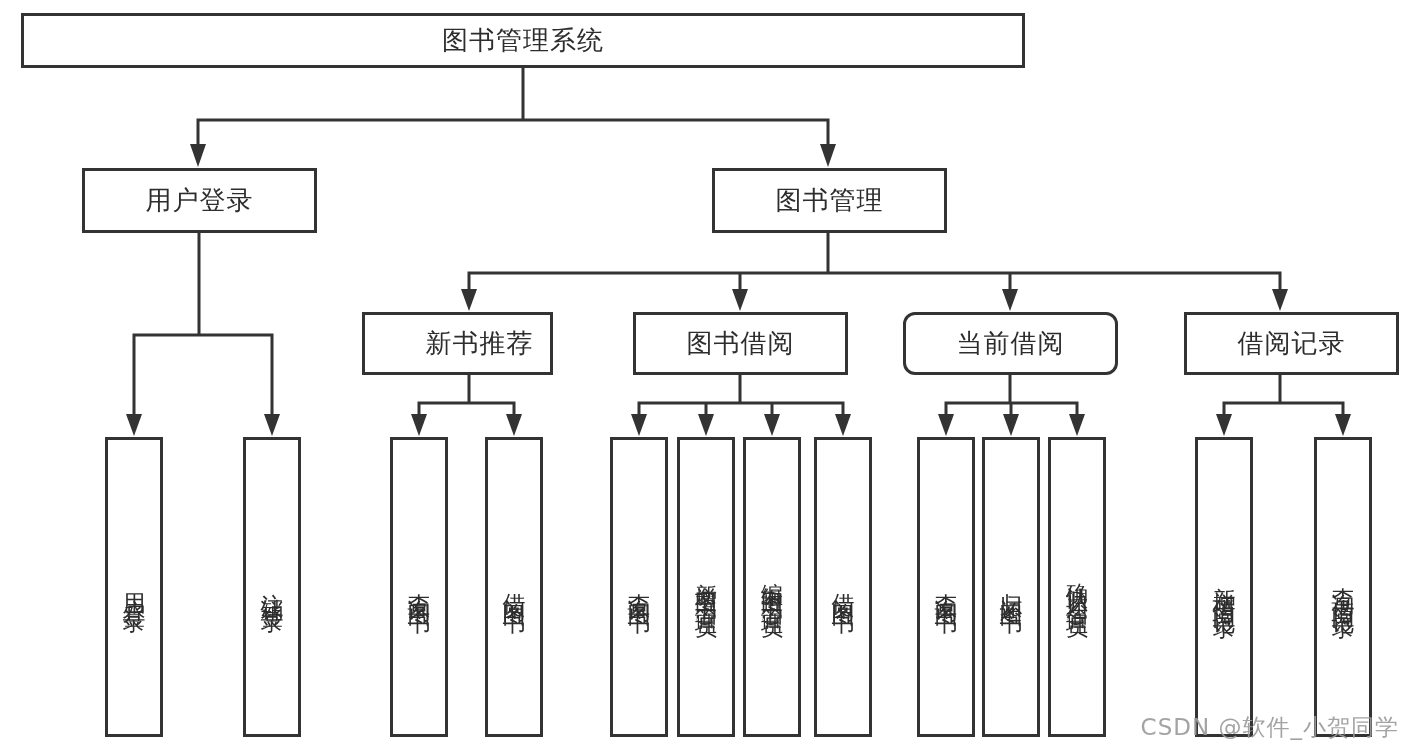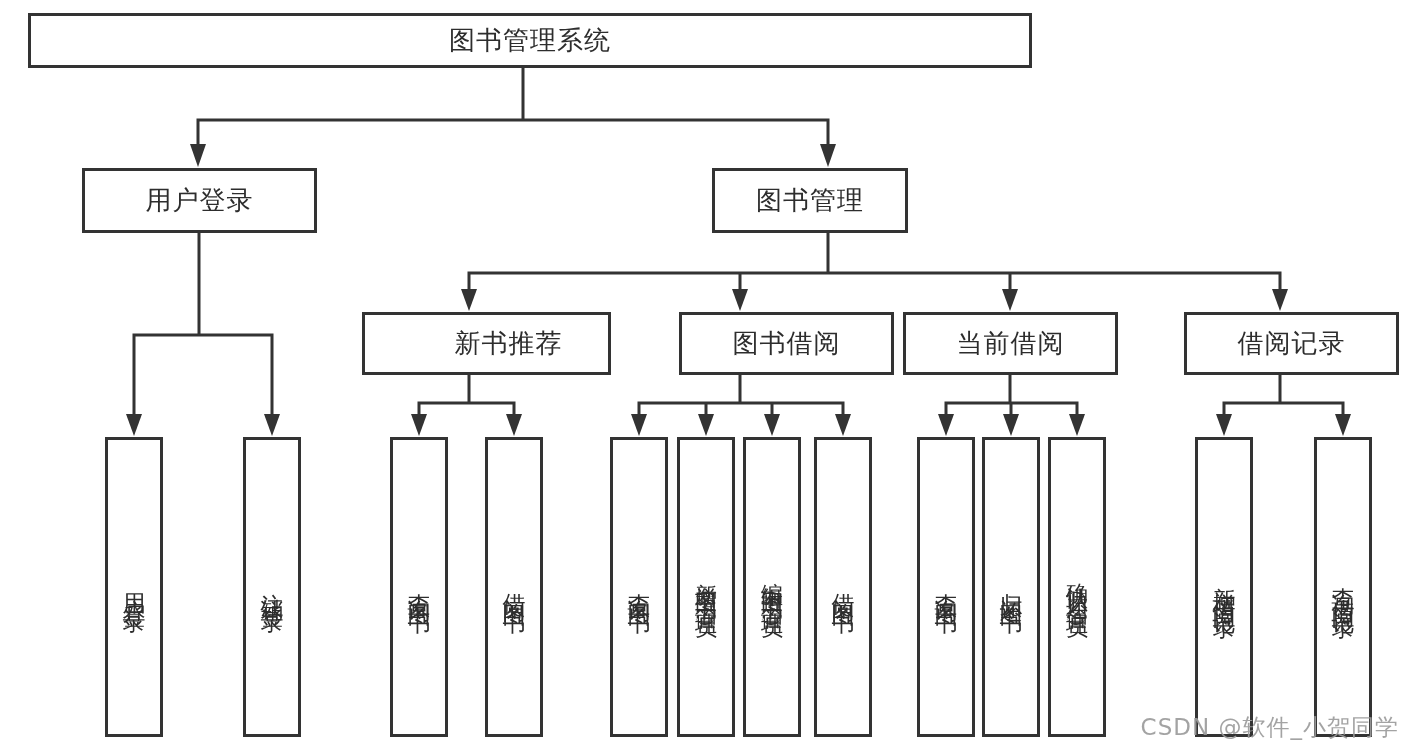"图书管理系统" div.node { margin-left: 7px -> none }
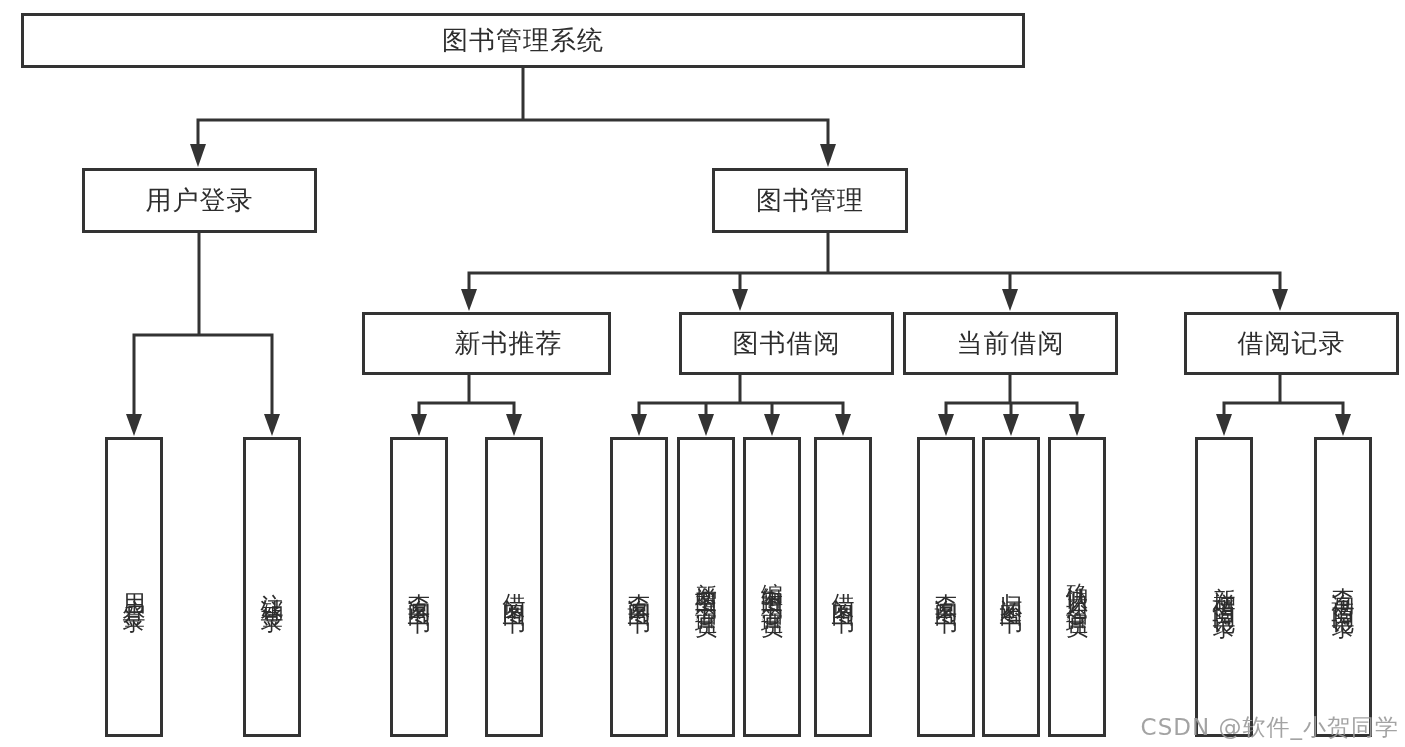"图书管理" div.node { width: 196px -> 235px }
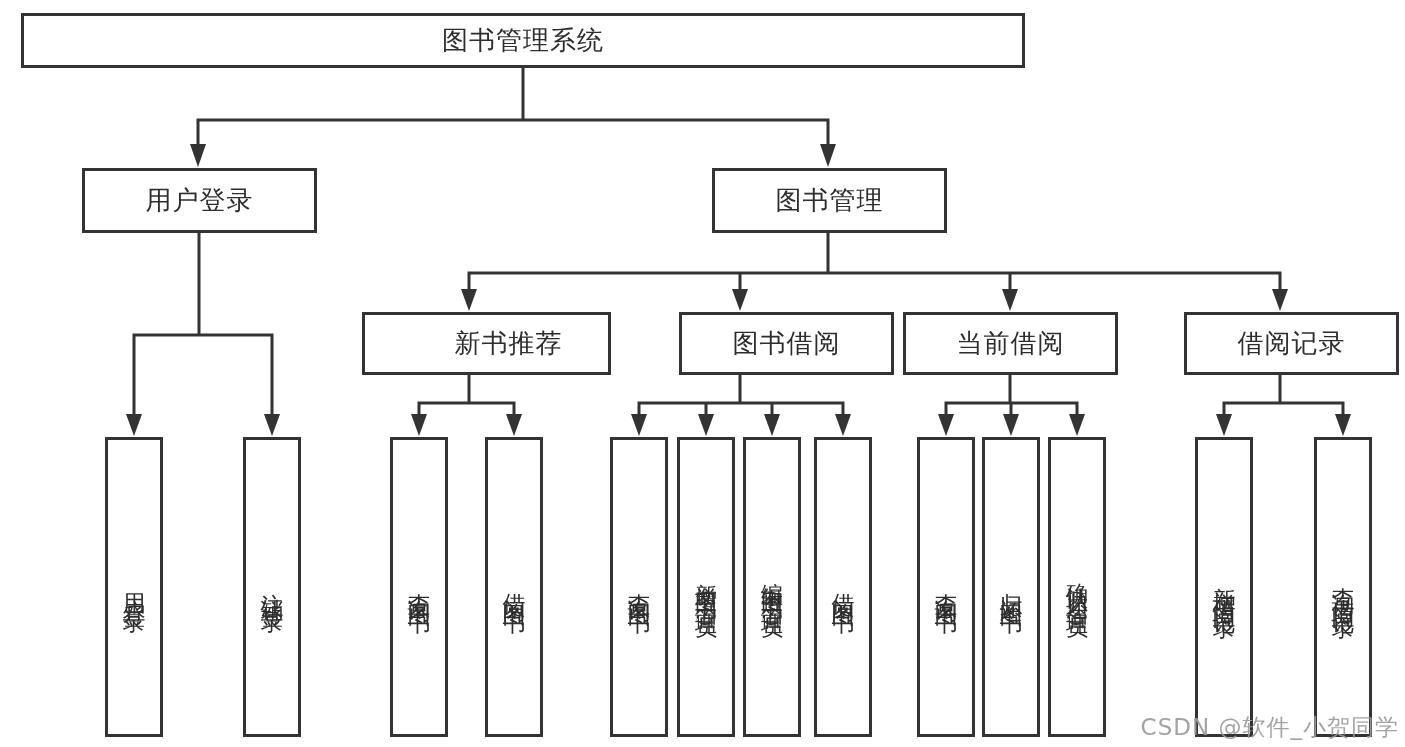"新书推荐" div.node { width: 249px -> 191px }
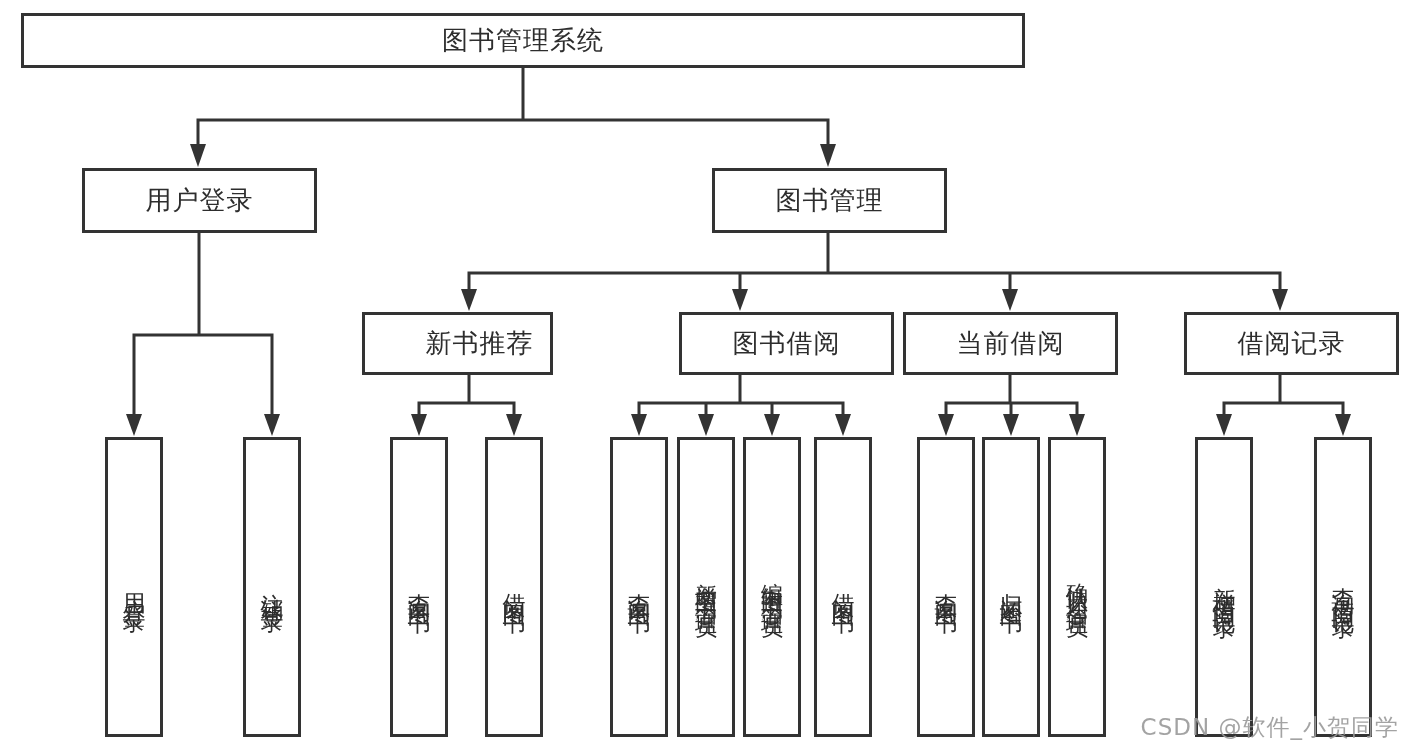"图书借阅" div.node { margin-left: 46px -> none }
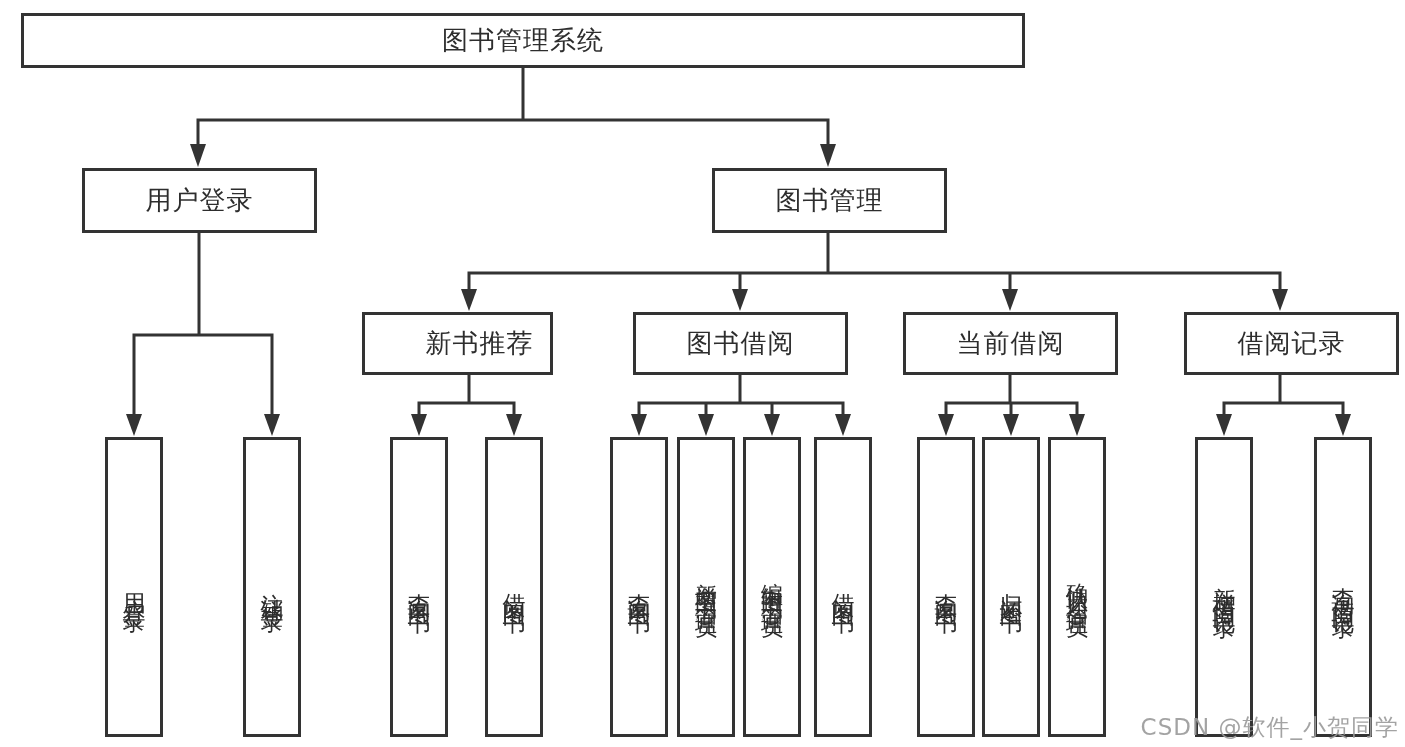"当前借阅" div.node { border-radius: none -> 12px }
